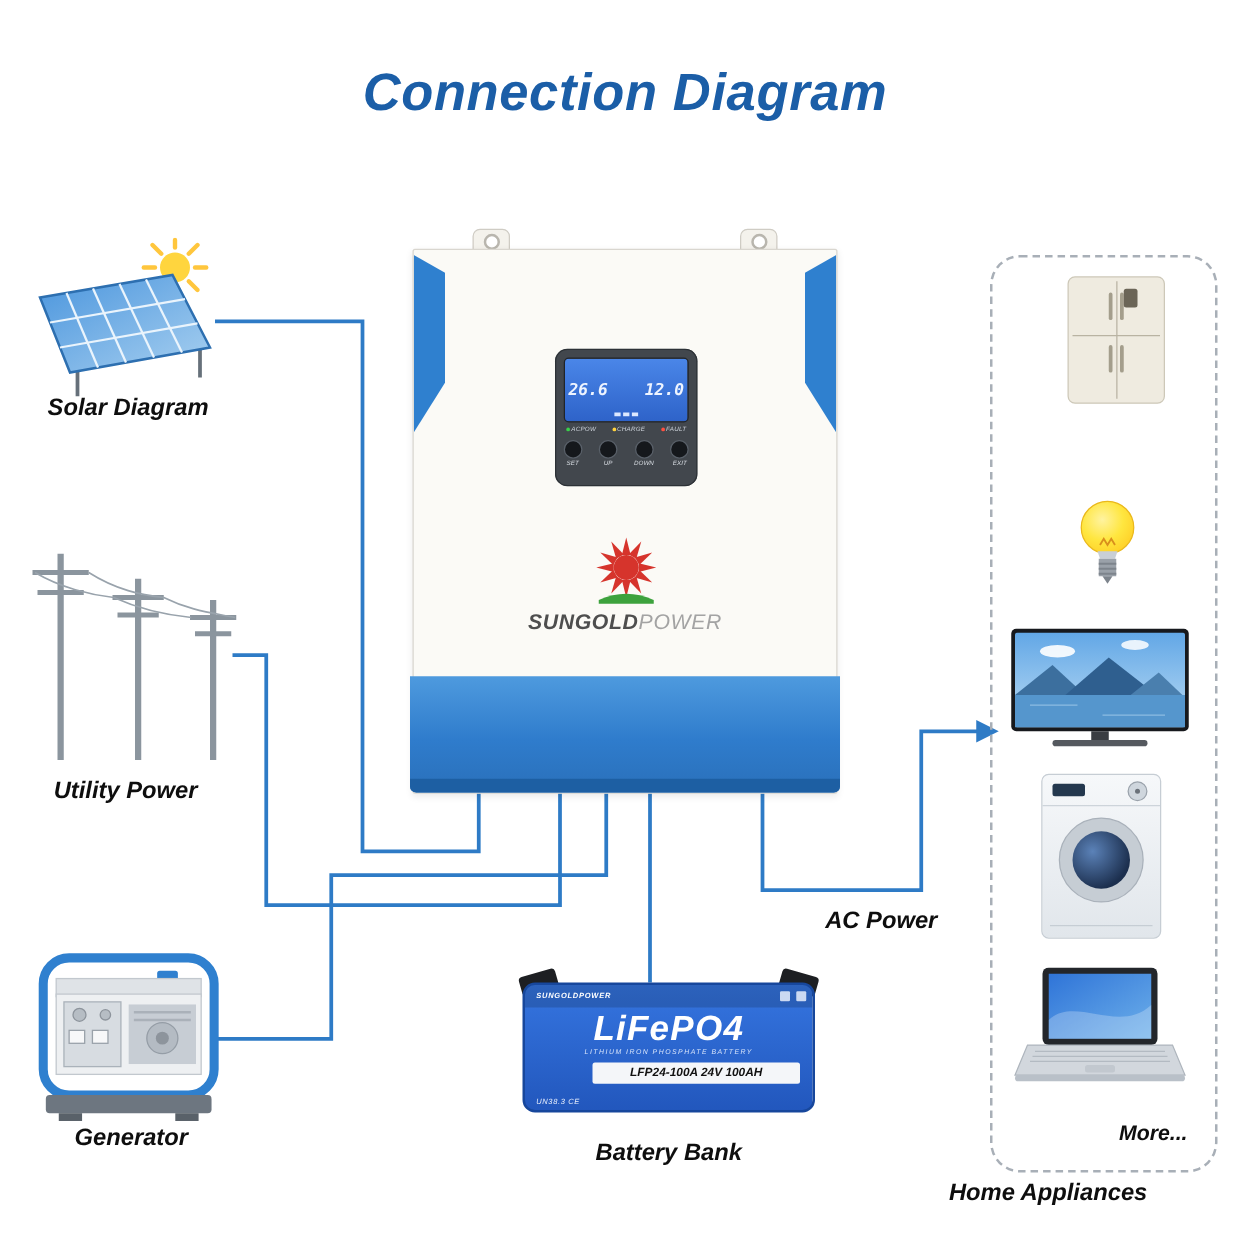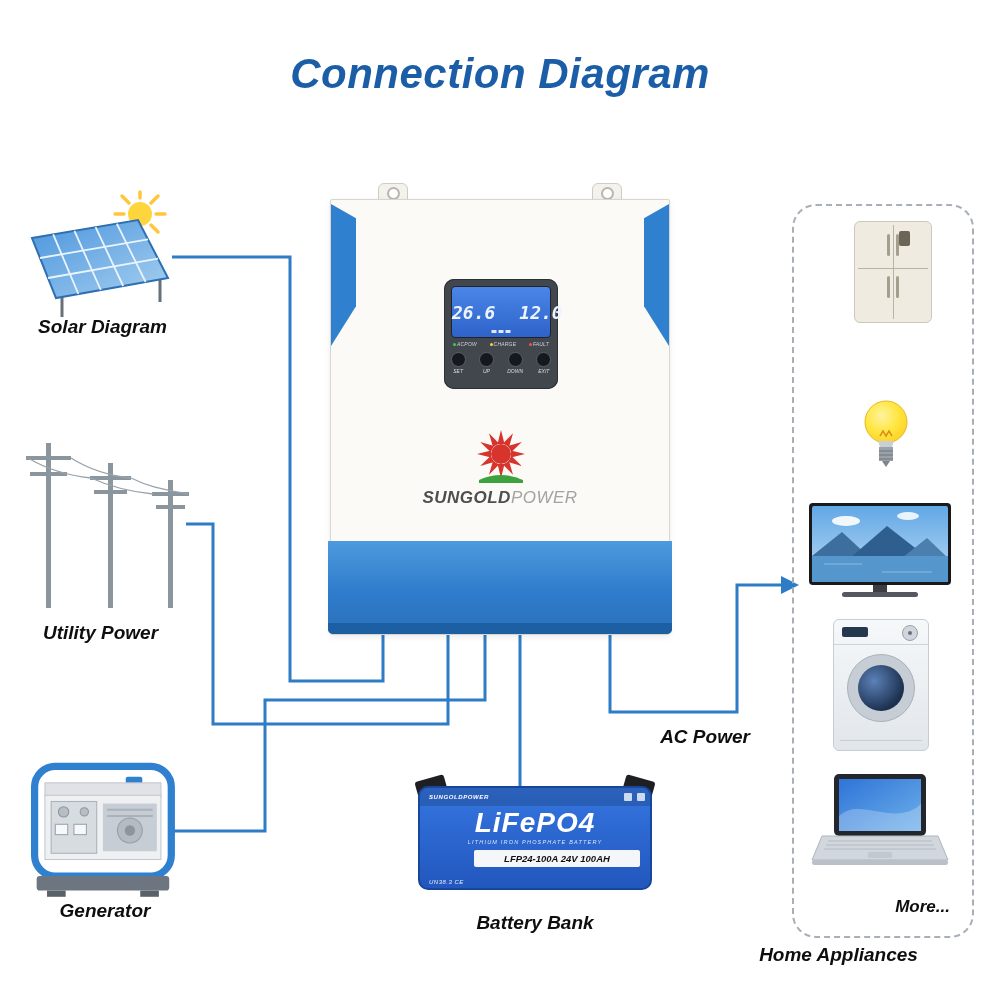"26.6" .lcd-screen { font-size: 18px -> 13px }
